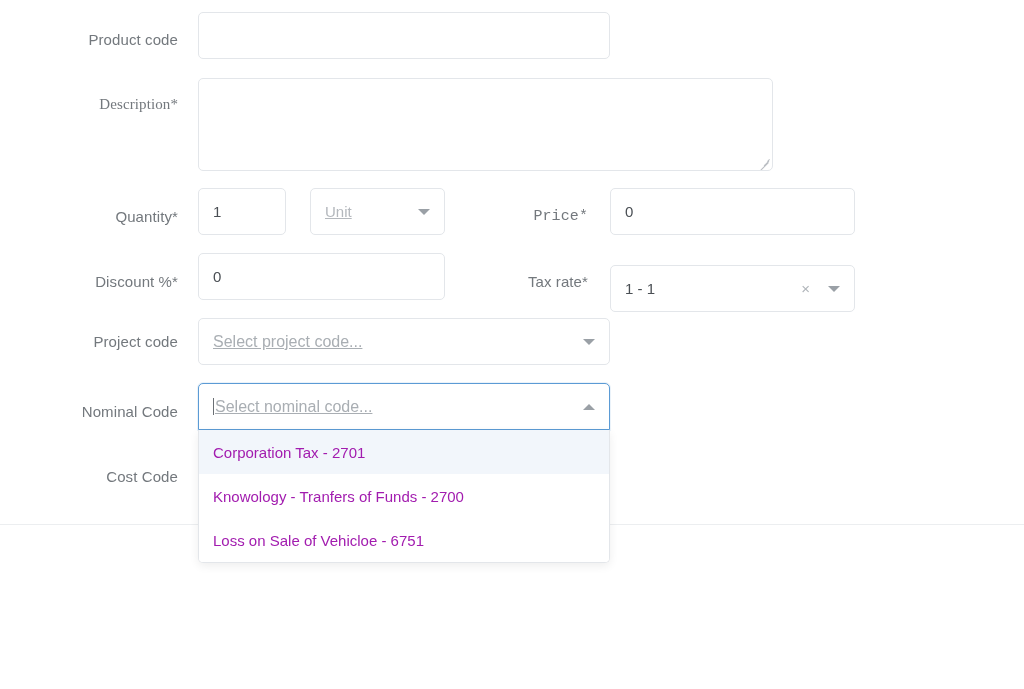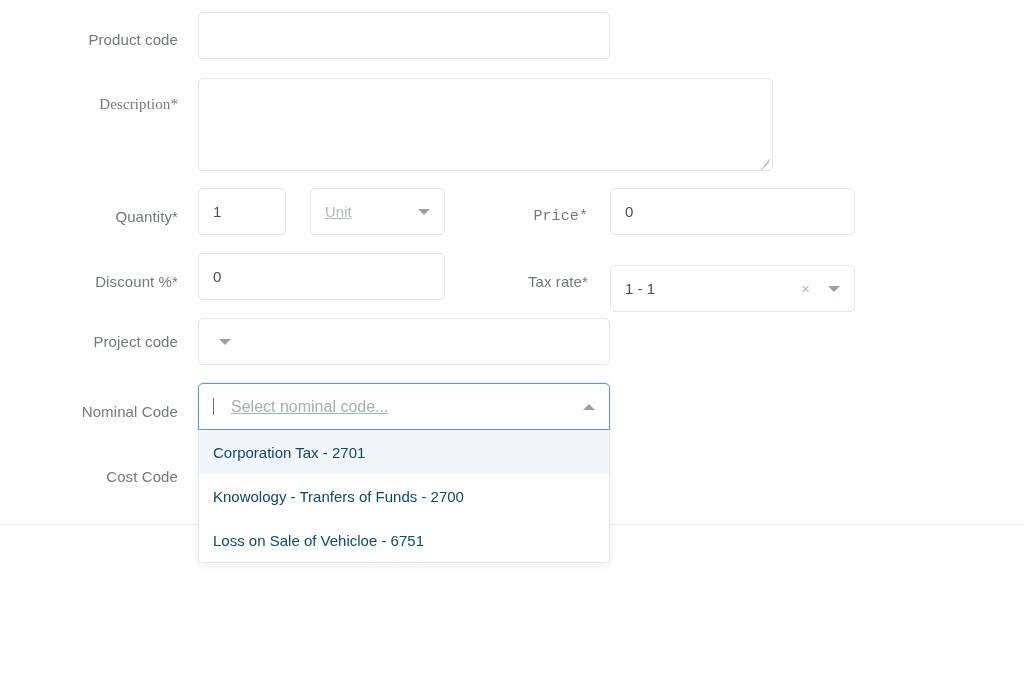"Select project code..." span.placeholder { html: none -> <span>Select project code...</span> }
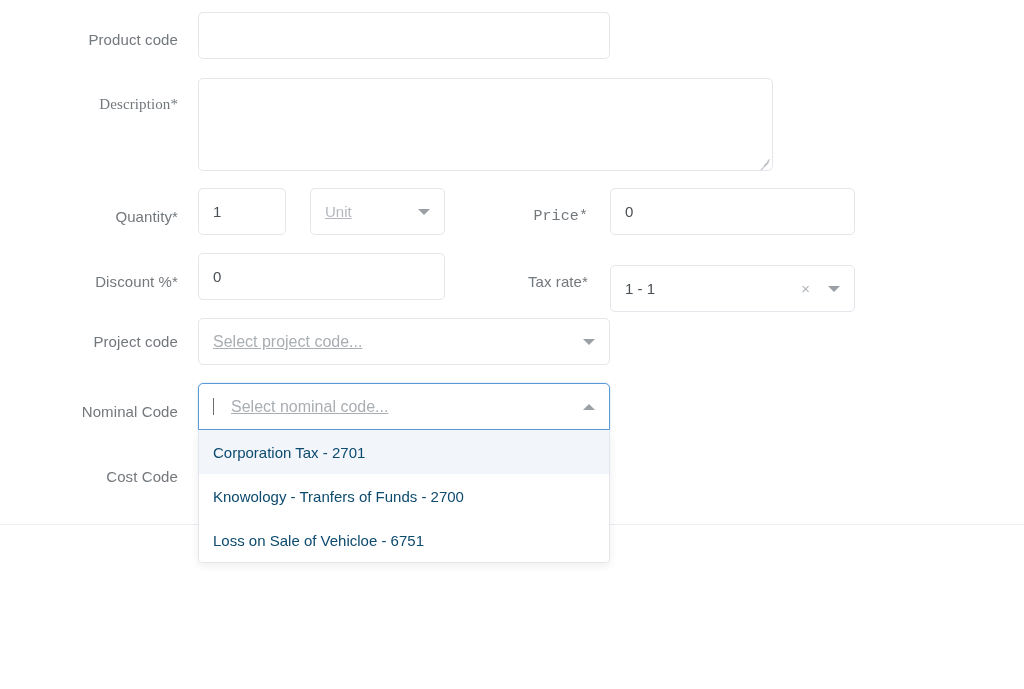"Select nominal code..." span.placeholder { margin-left: 16px -> none }
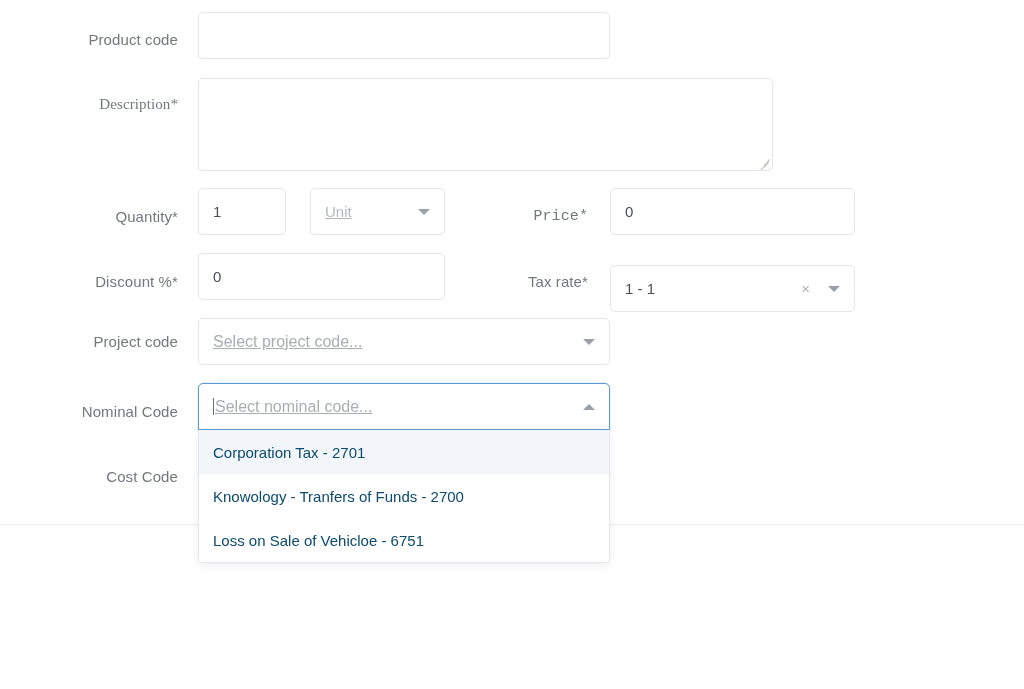"Corporation Tax - 2701" .menu-item { color: #0c4a6e -> #a21caf }
